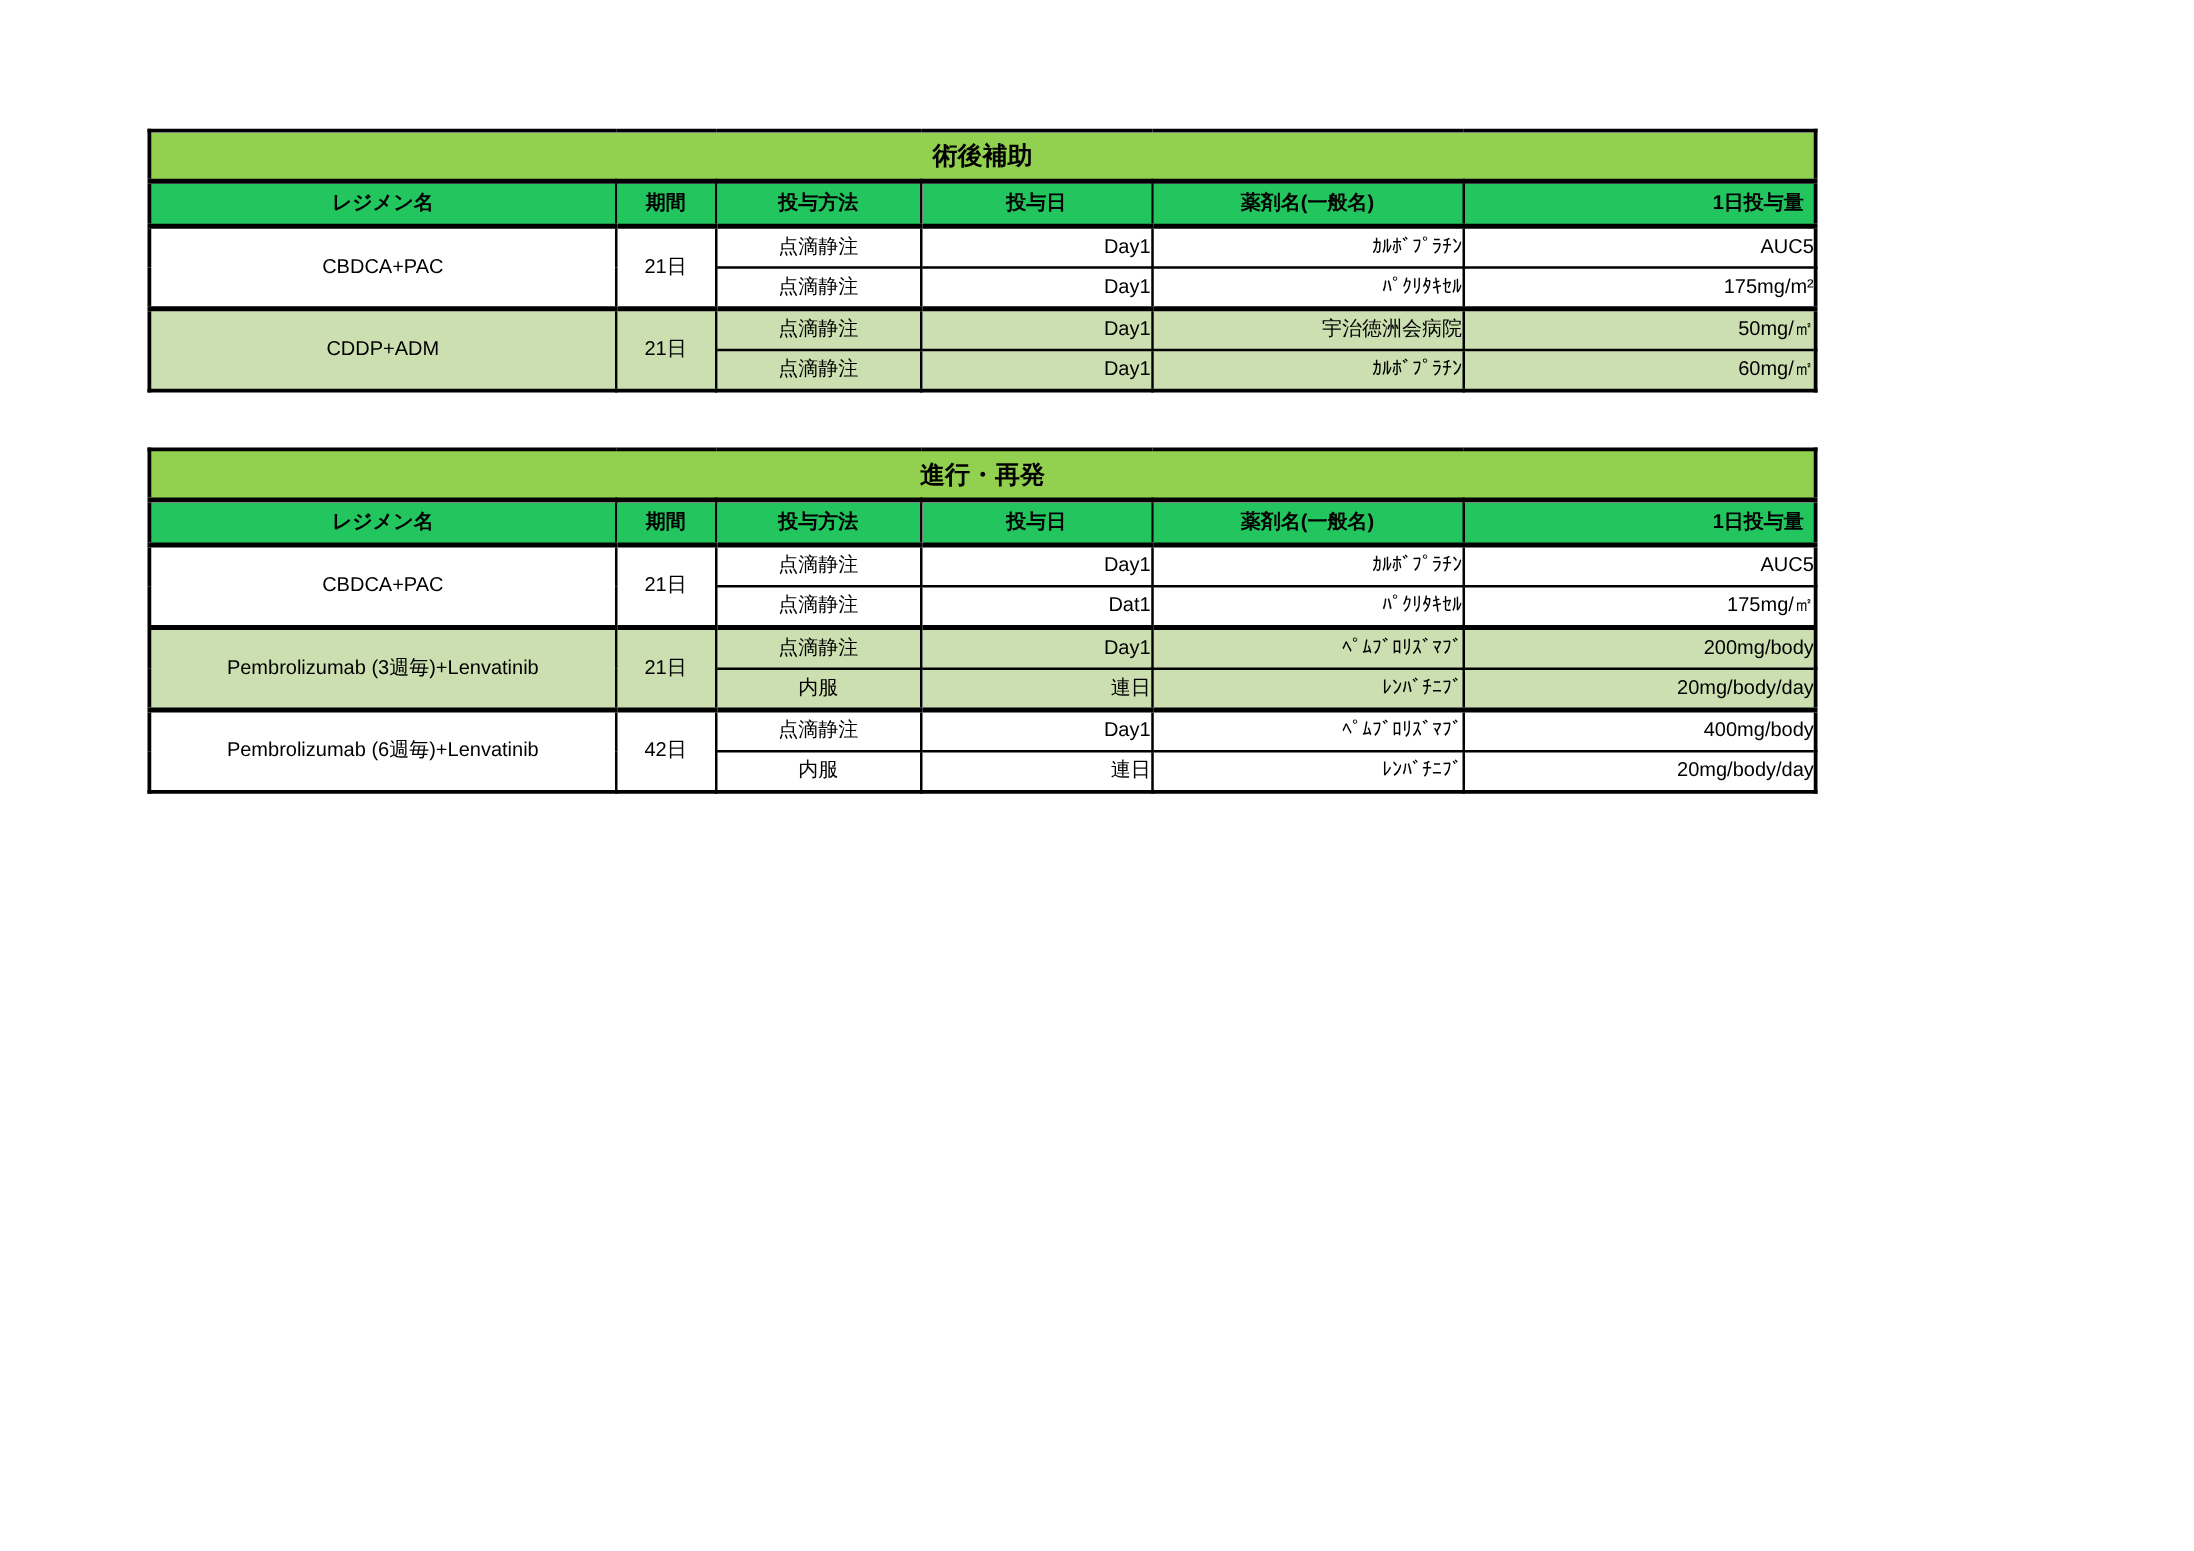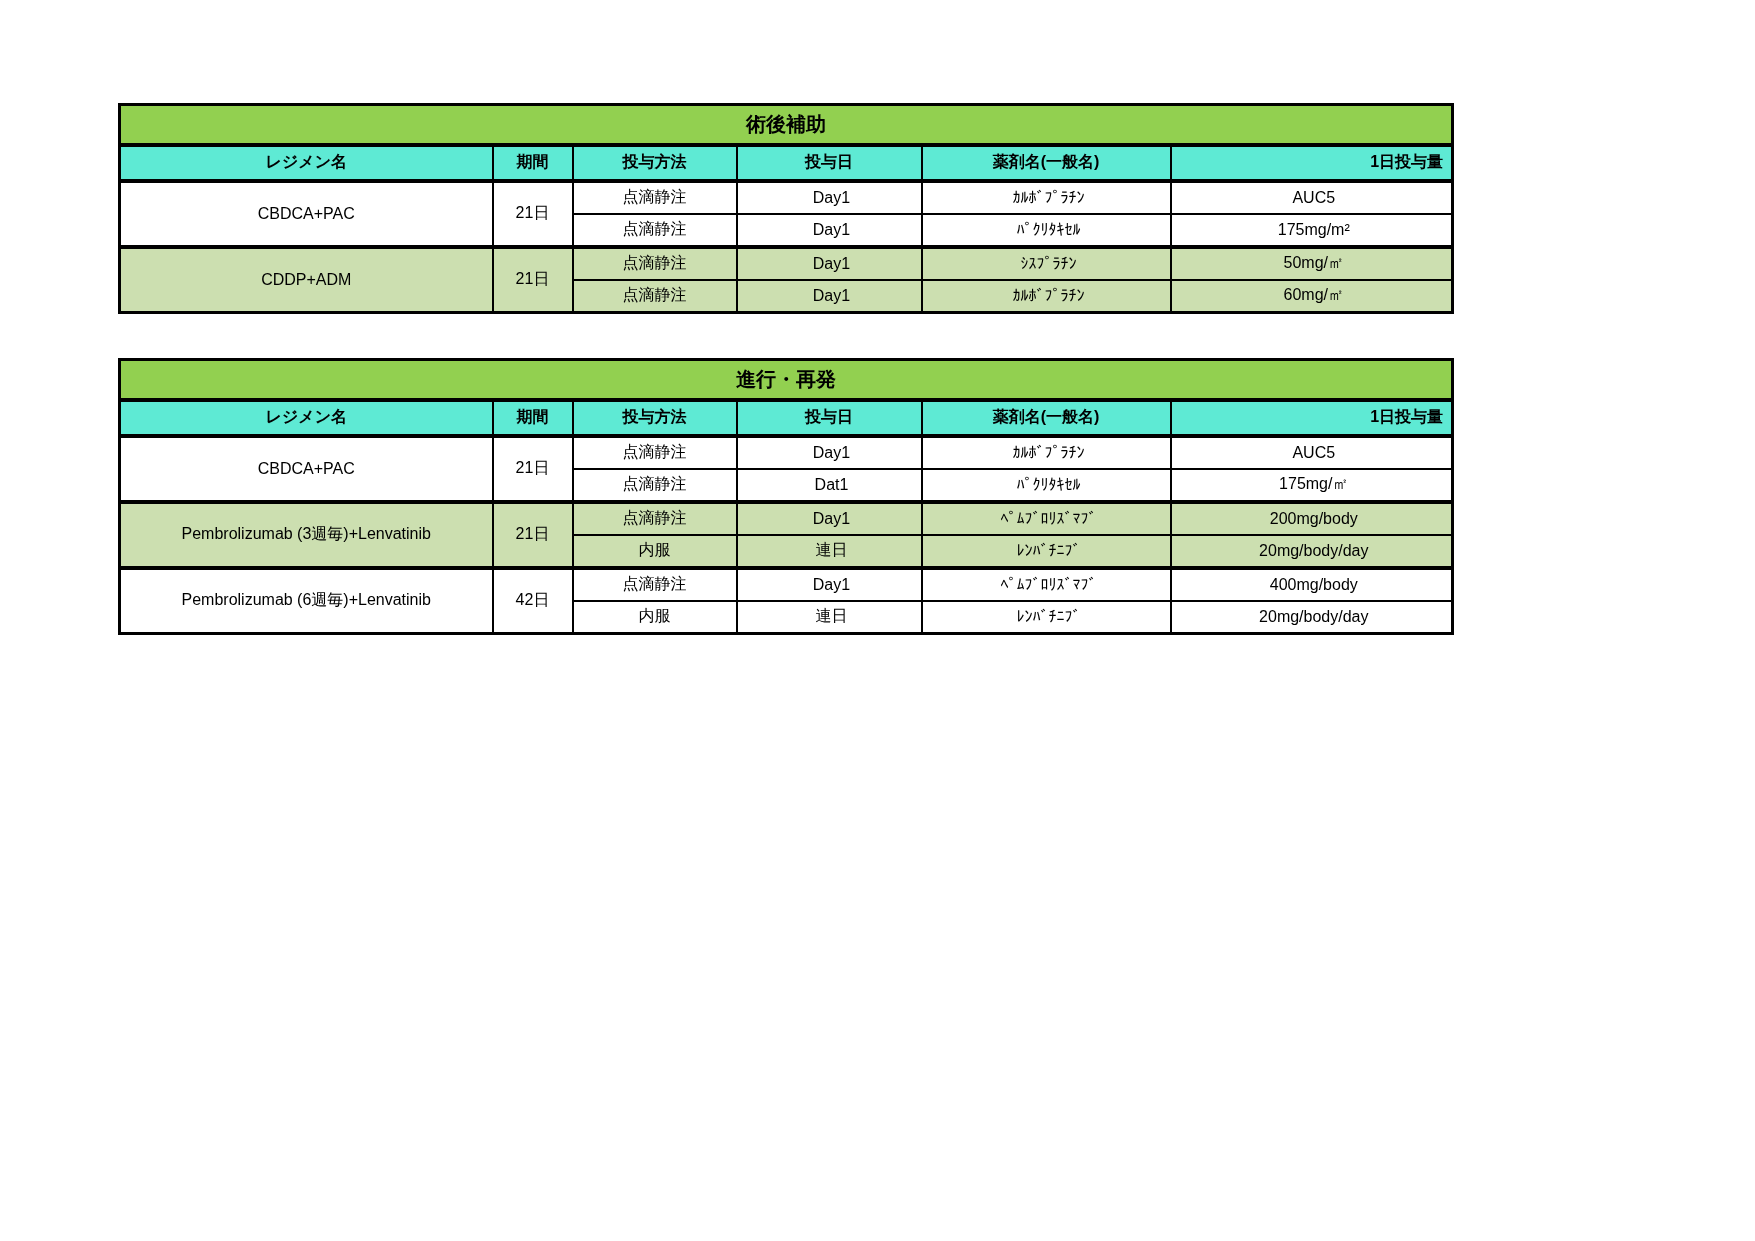"レジメン名" tr.cols-row th { background: #5eead4 -> #22c55e }
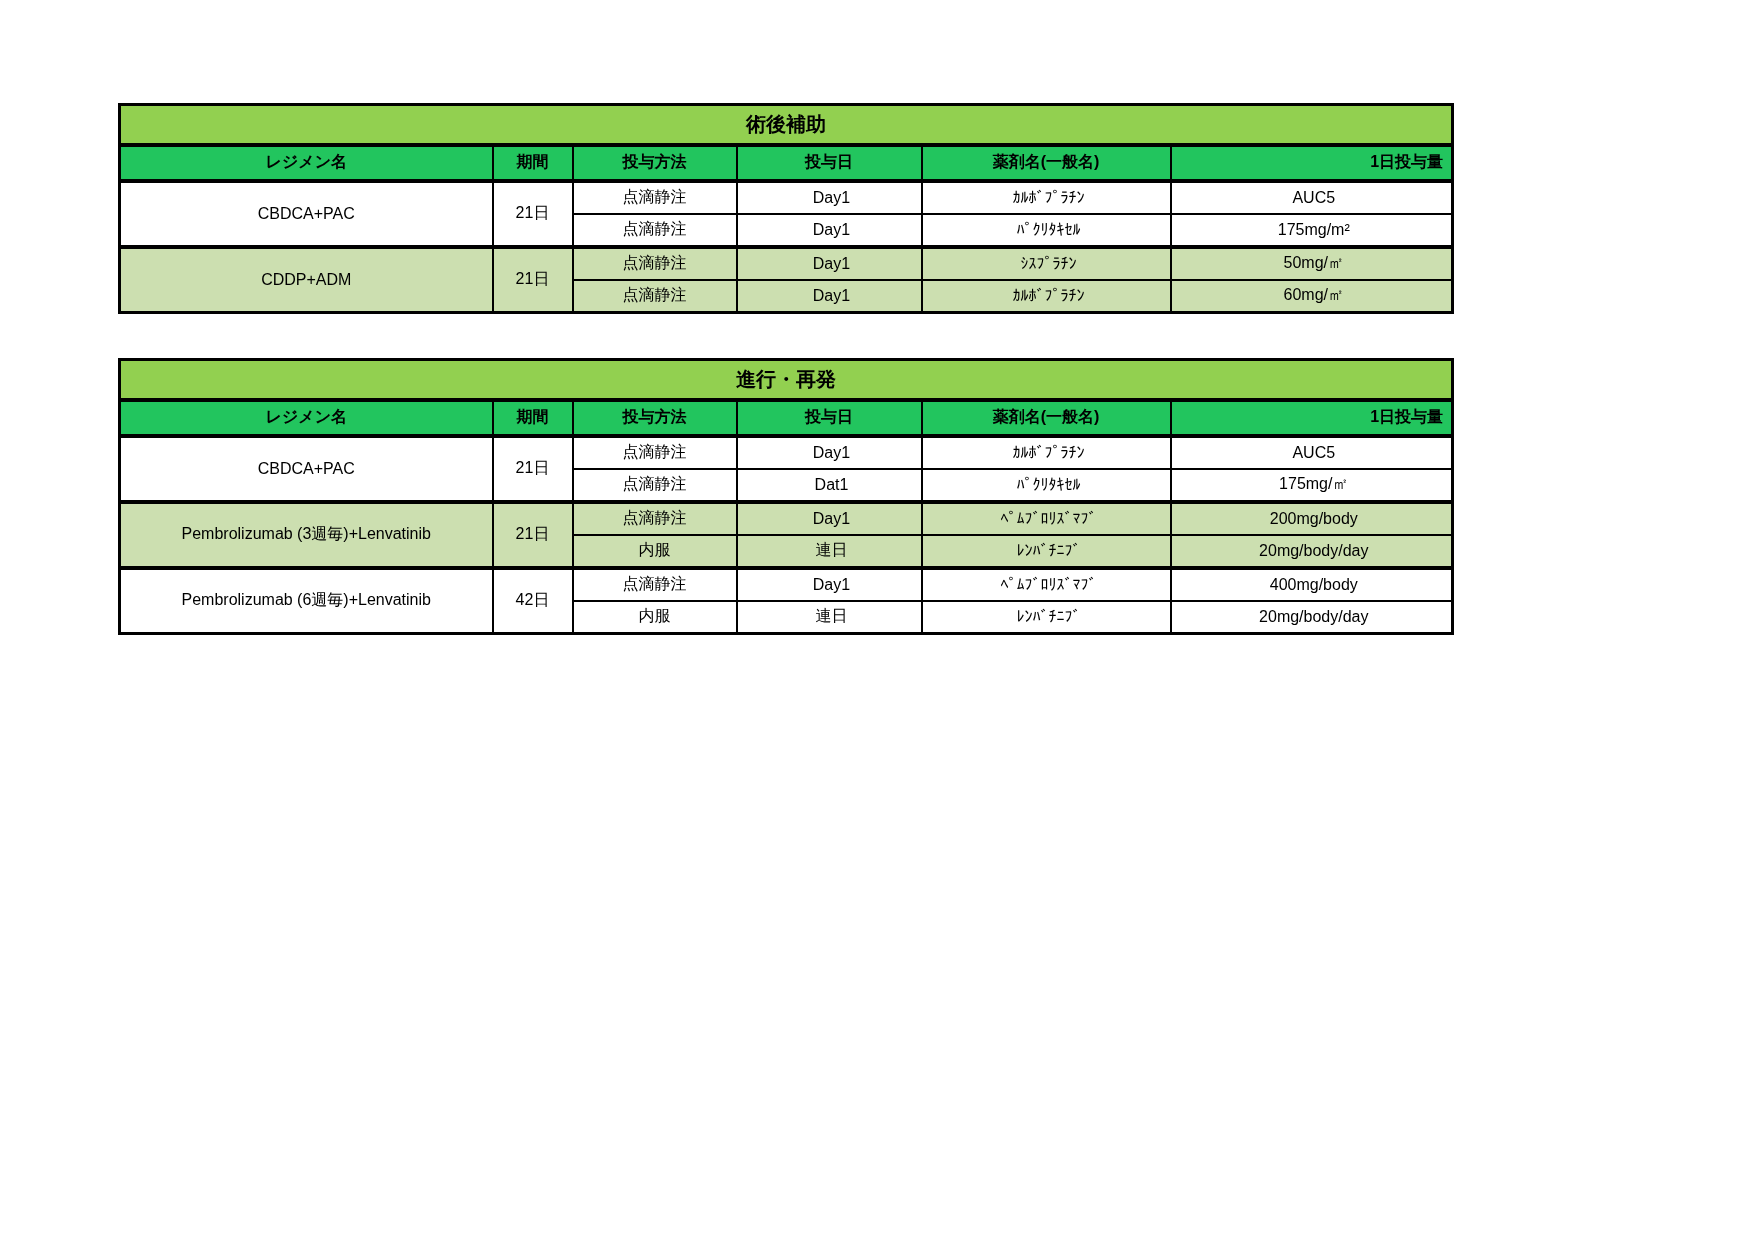"Day1" td.c-day, td.c-drug, td.c-dose { text-align: center -> right }
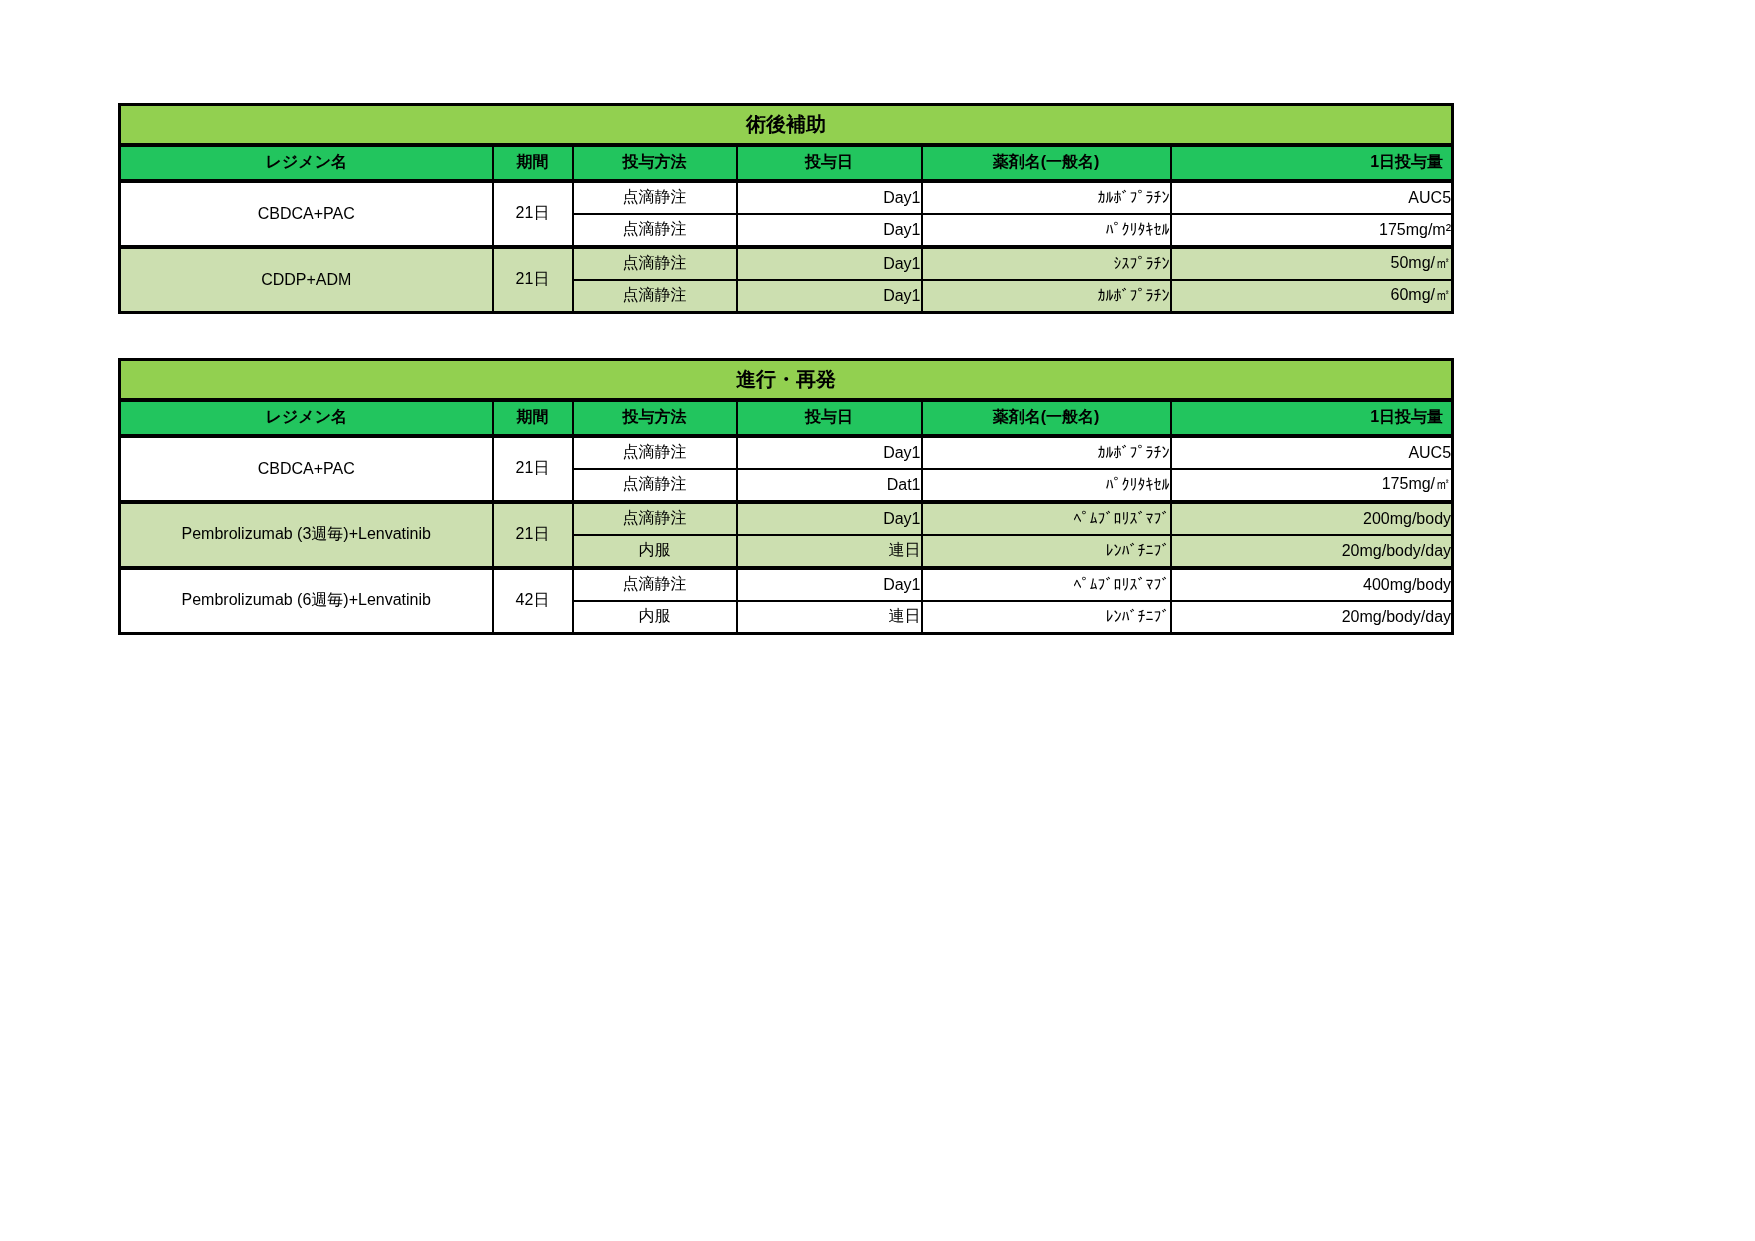"ｼｽﾌﾟﾗﾁﾝ" td.c-drug { text: ｼｽﾌﾟﾗﾁﾝ -> 宇治徳洲会病院 }
